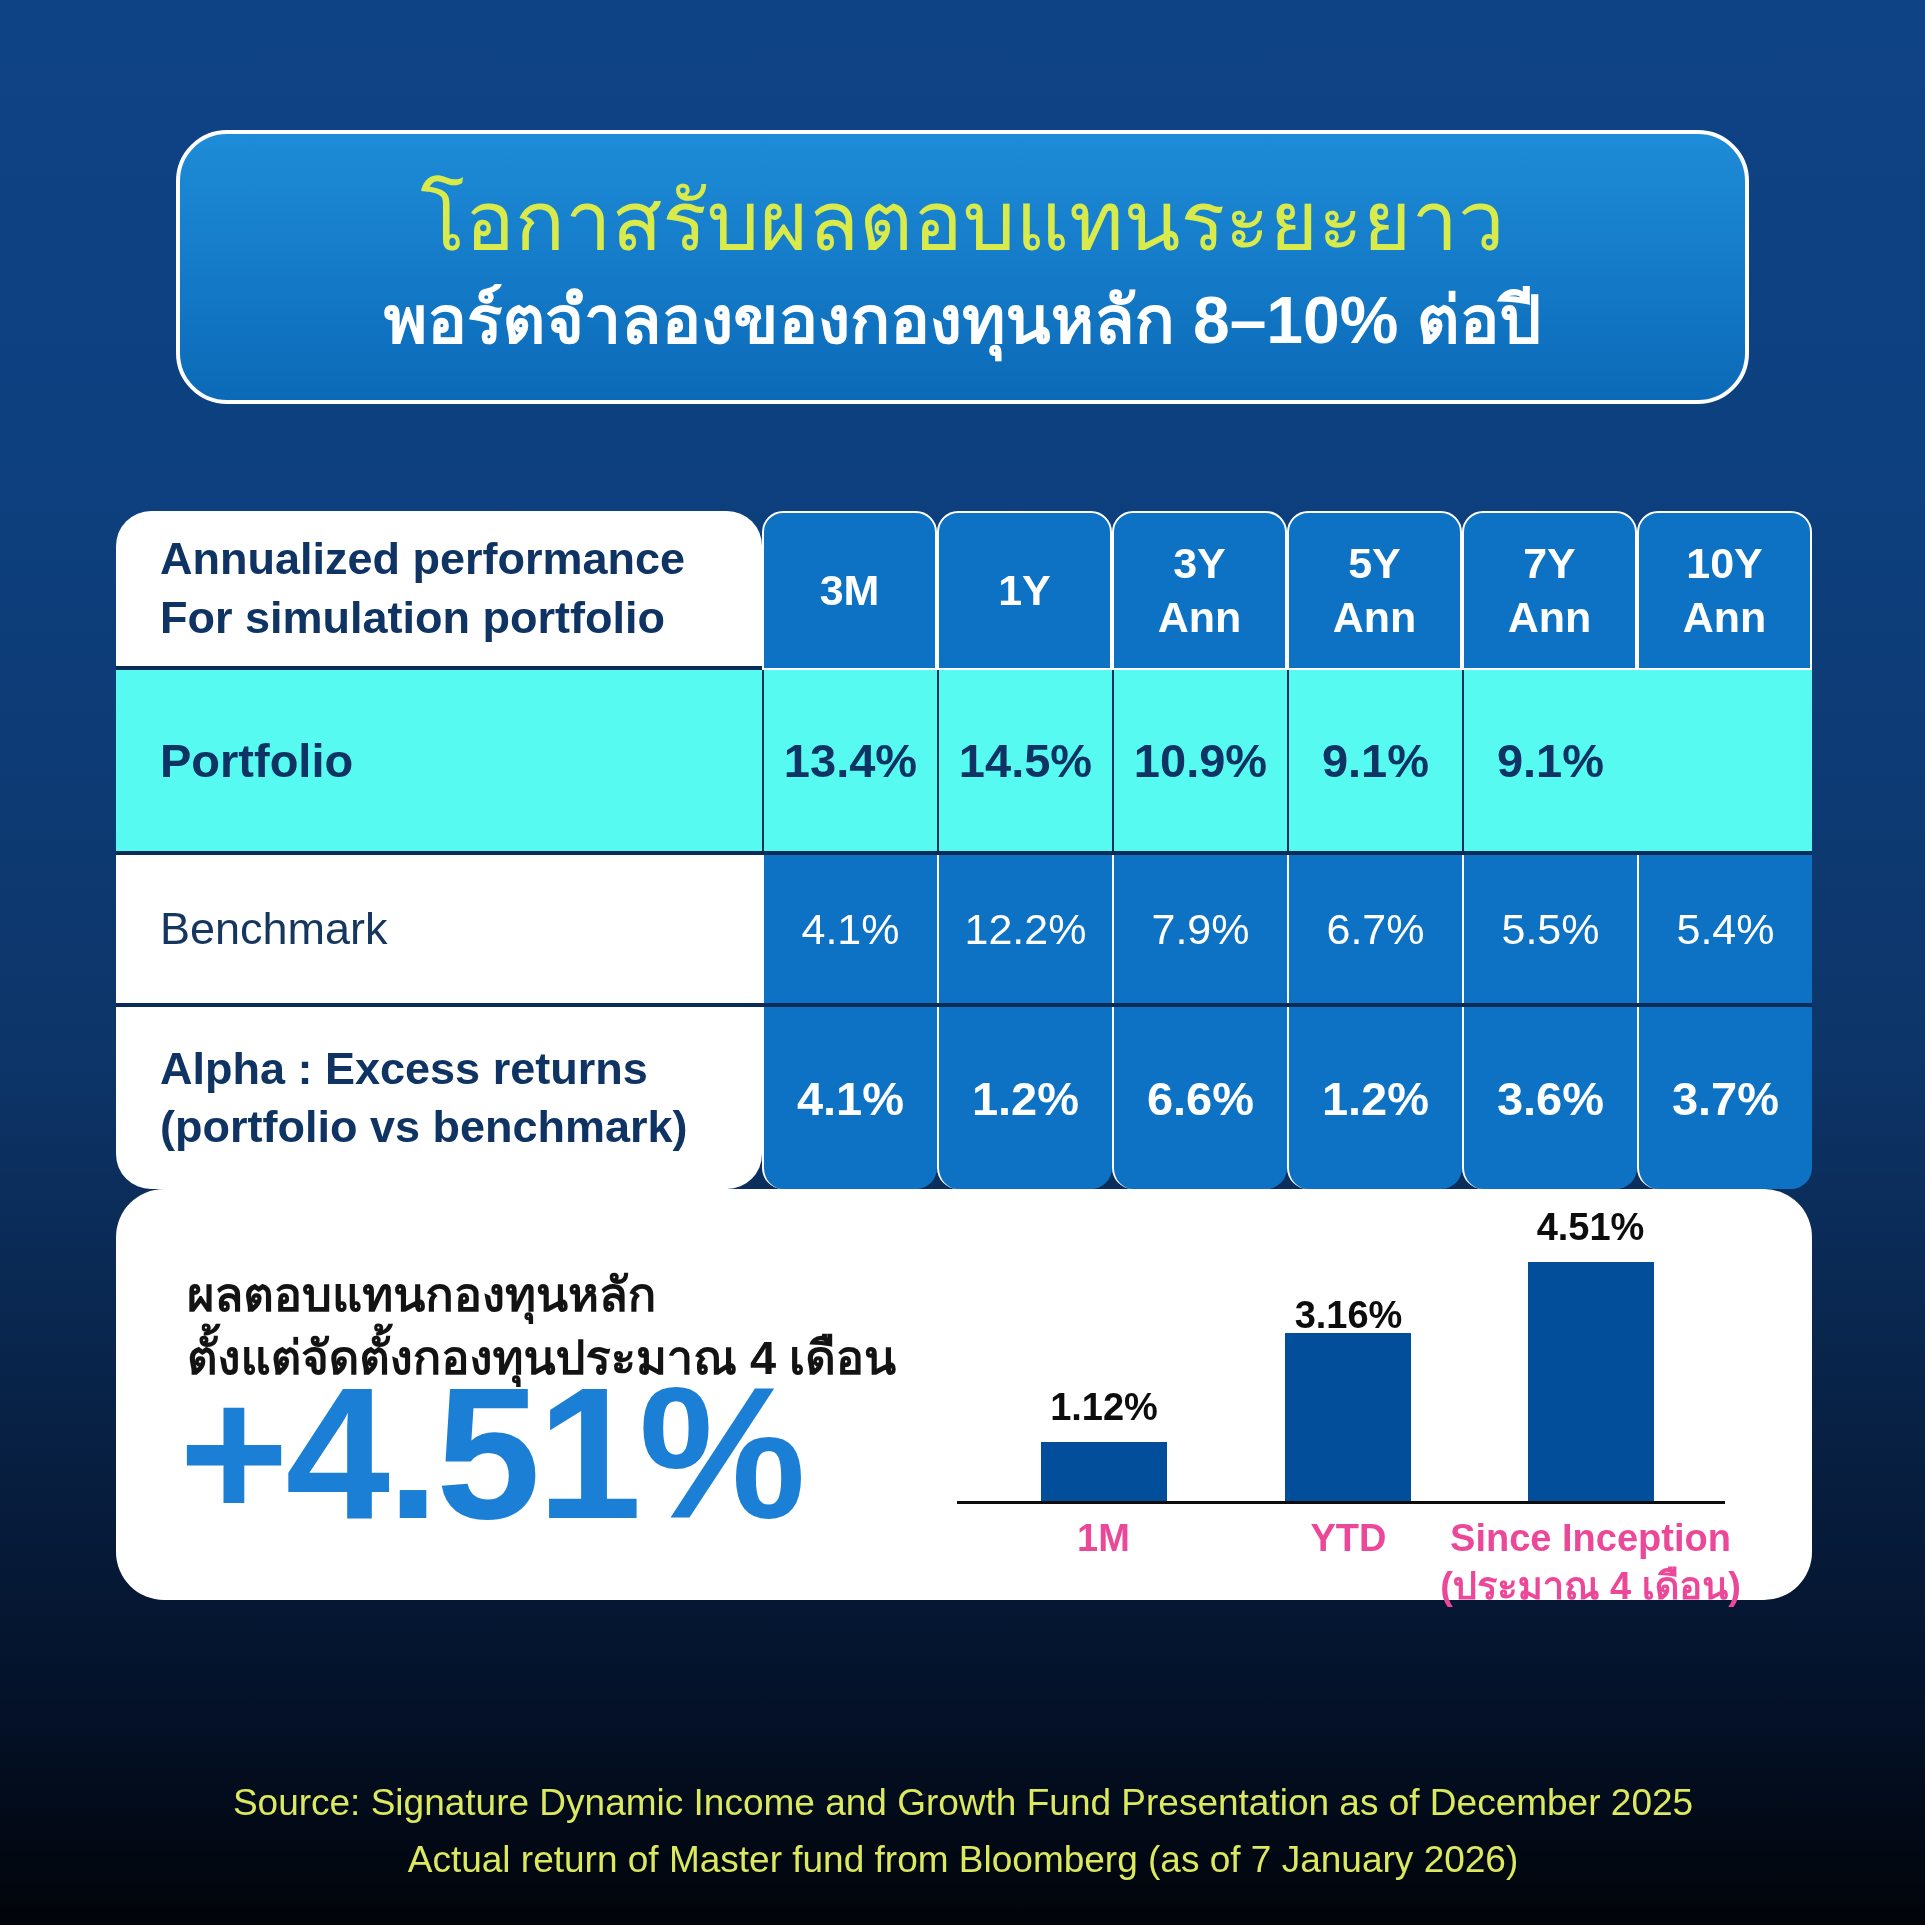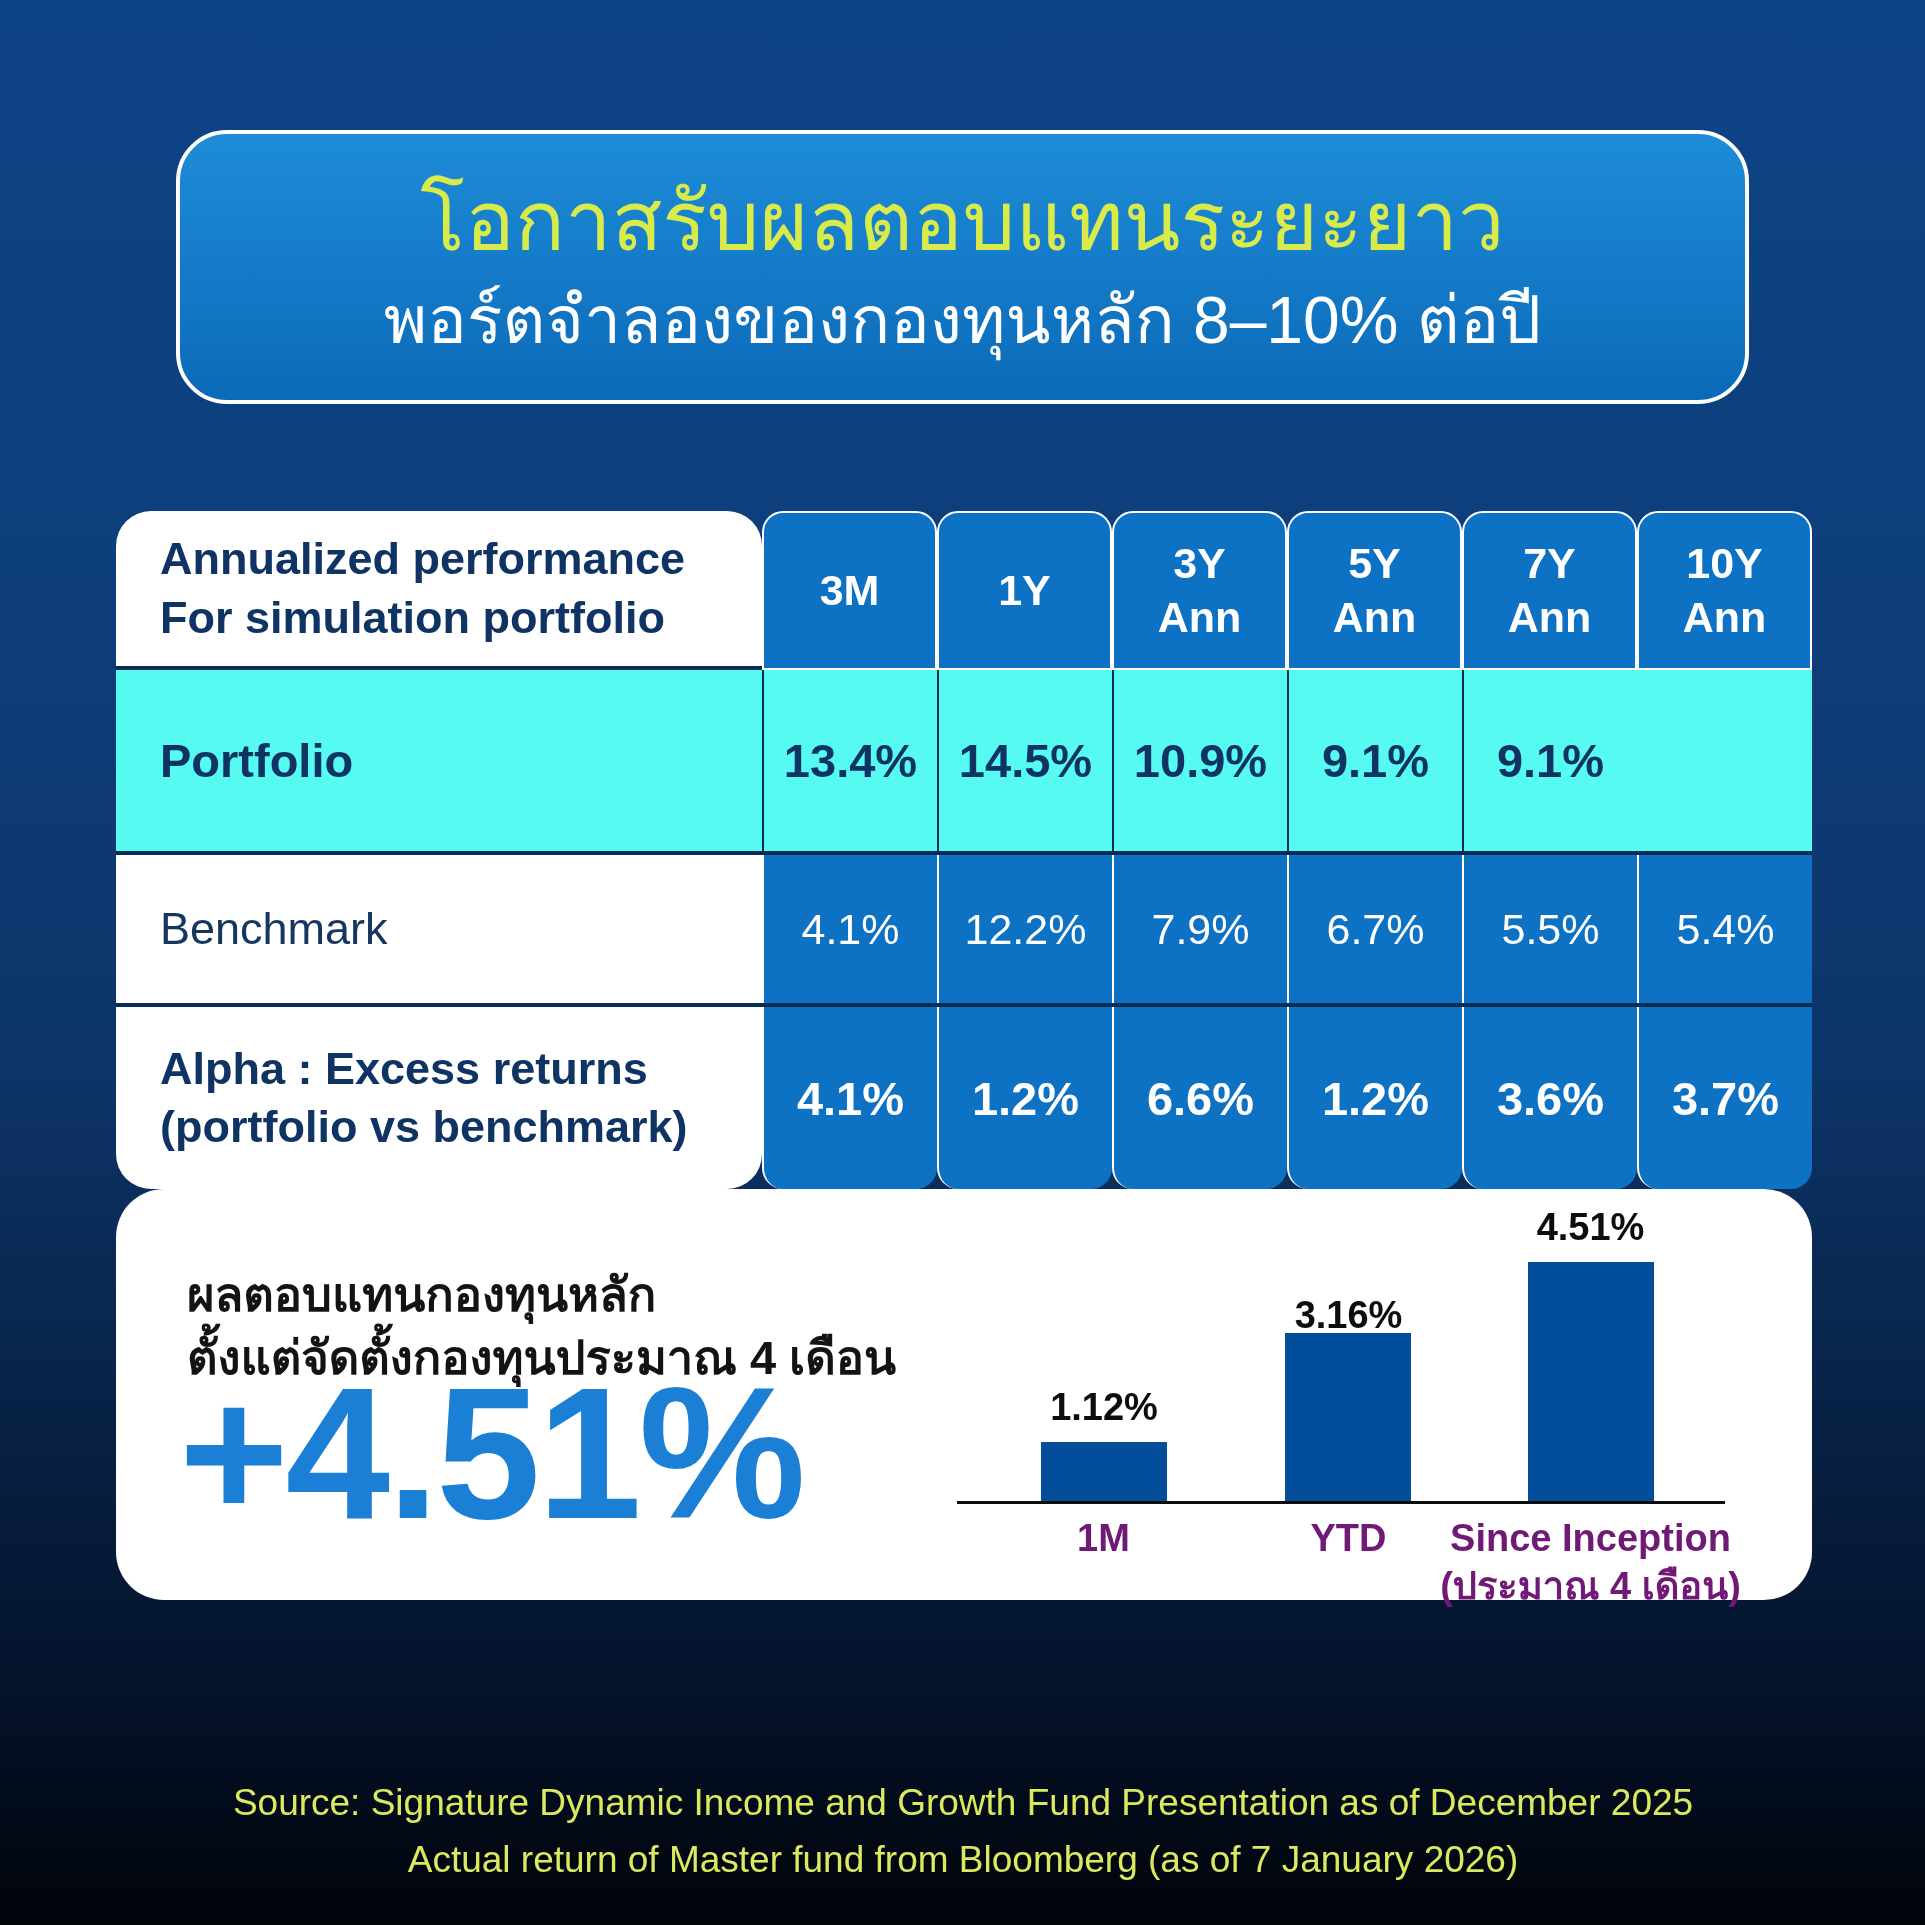"พอร์ตจำลองของกองทุนหลัก 8–10% ต่อปี" .title-l2 { font-weight: normal -> bold }
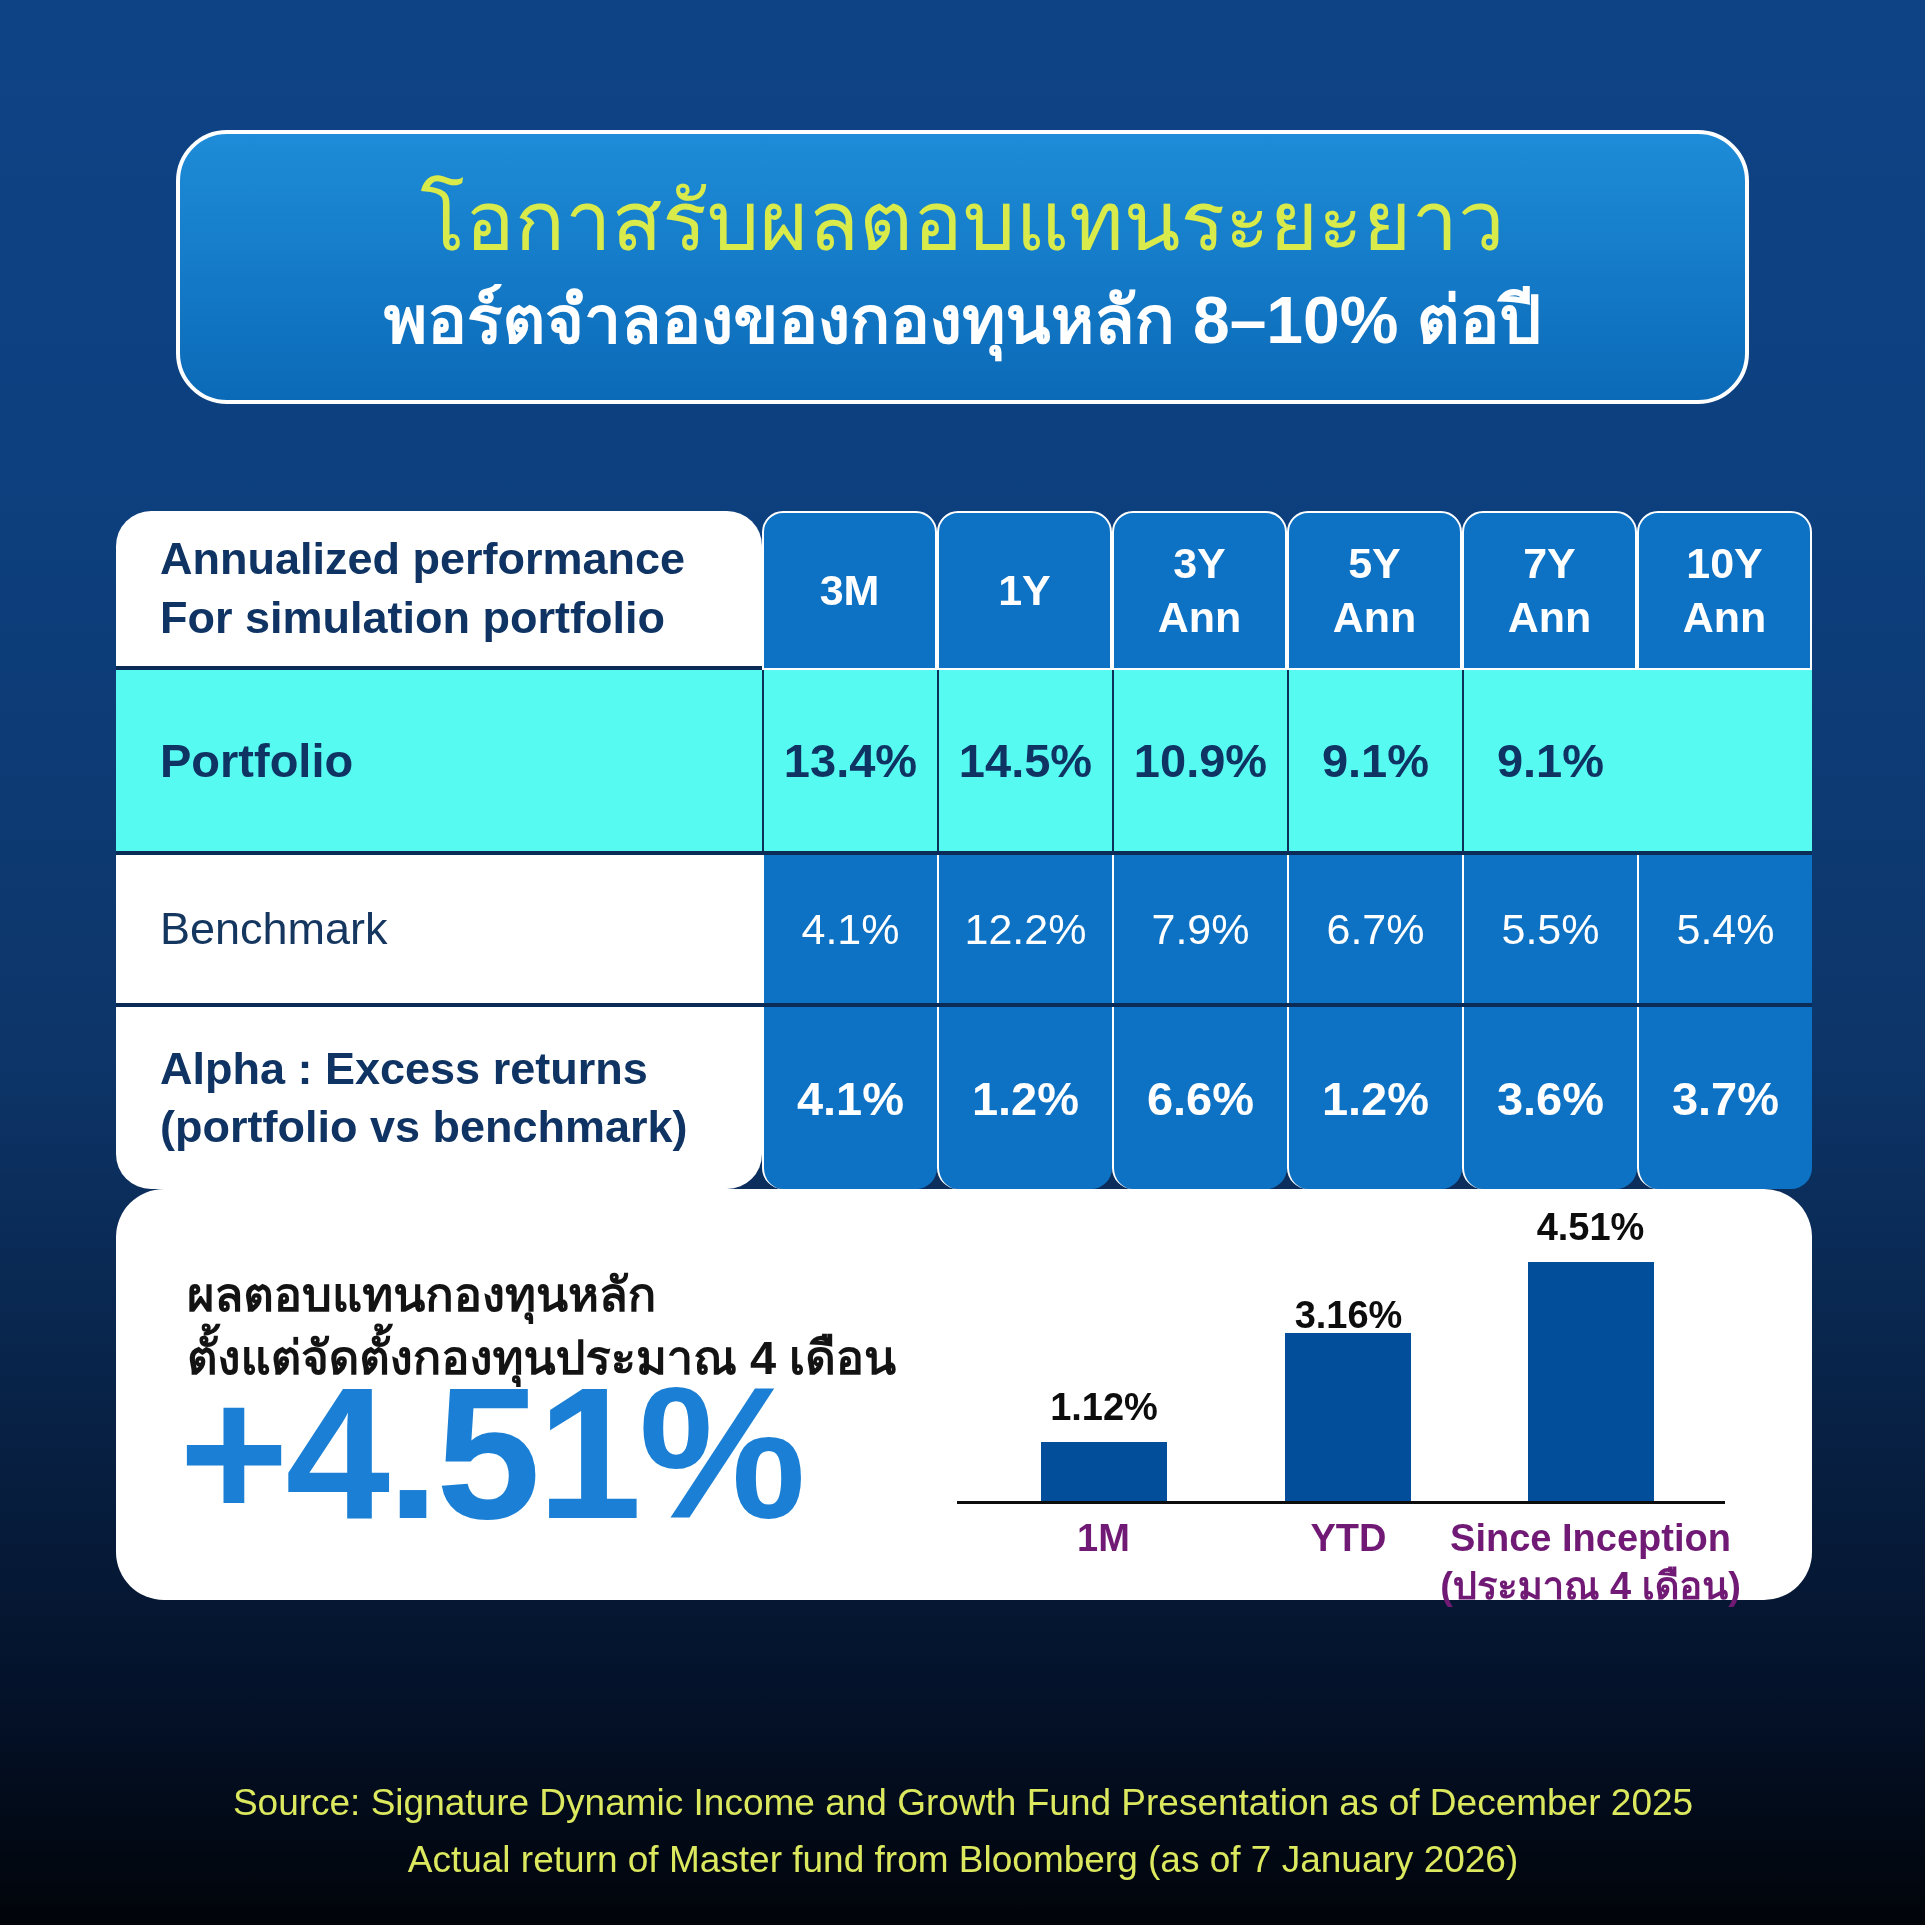"1M" .bar-cat { color: #701a75 -> #ec4899 }
